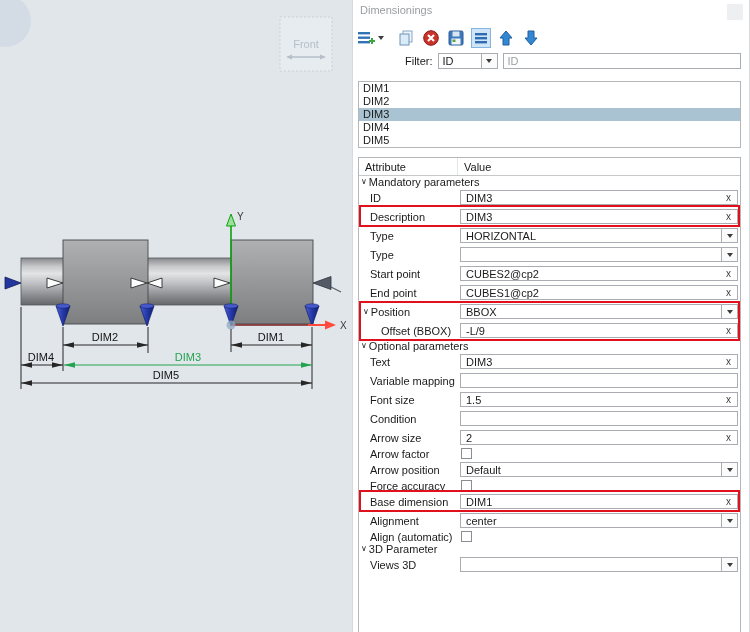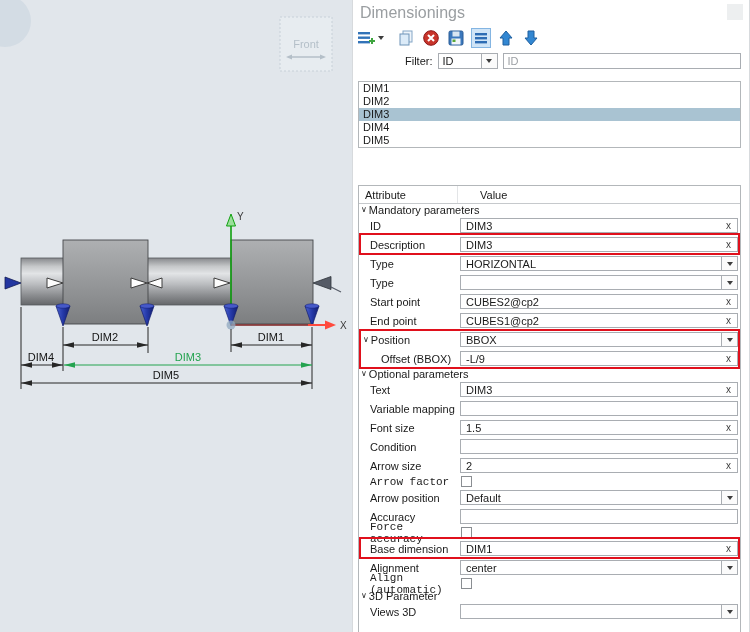"Dimensionings" .panel-title { font-size: 16px -> 11px }
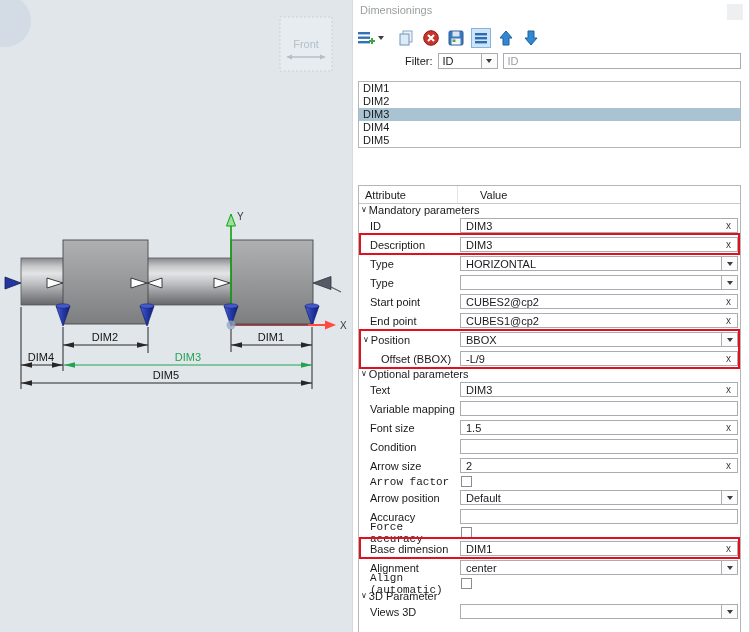"Attribute" .grid { margin-top: 28px -> none }
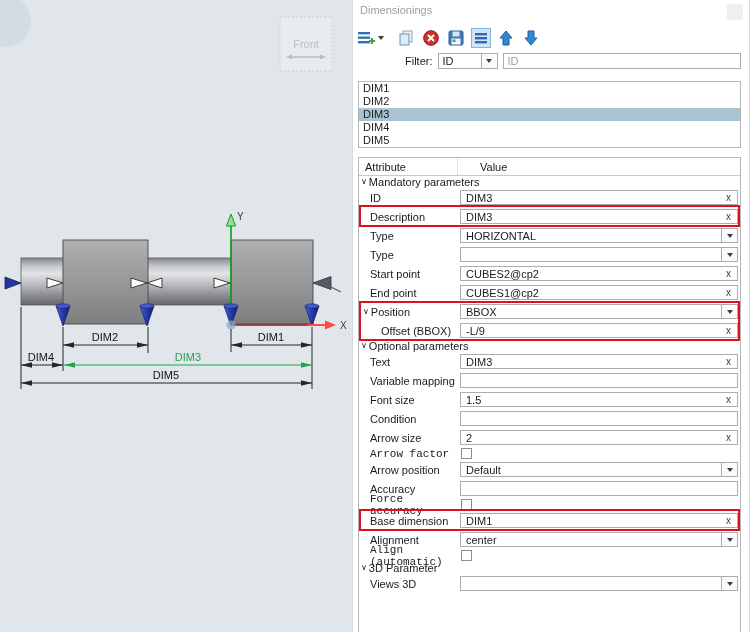"Value" .gh-val { padding-left: 22px -> 6px }
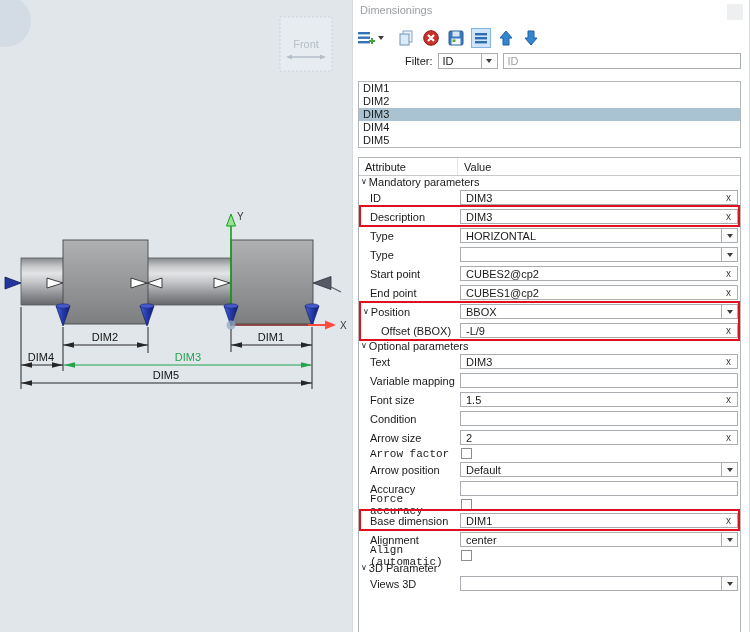"Arrow factor" .row.cbrow { font-family: Liberation Mono, monospace -> none }
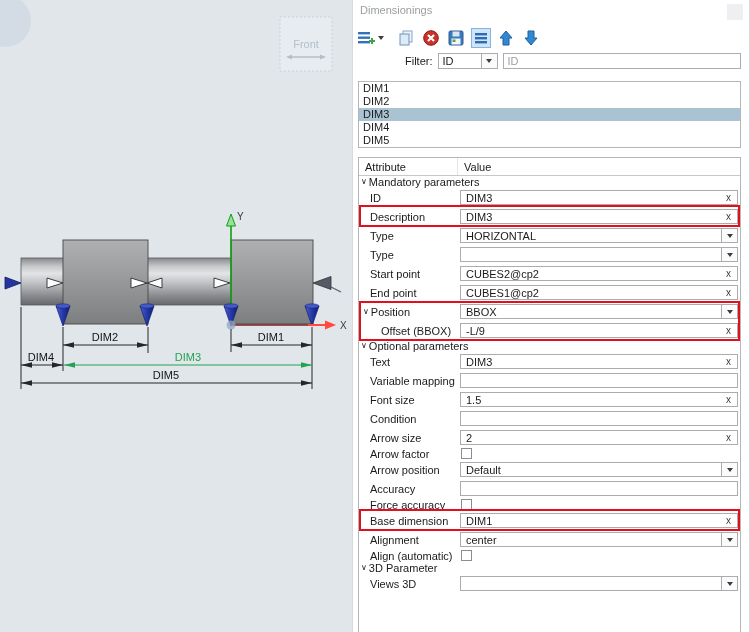"Accuracy" div.row { html: <div> <div> <span>Accuracy</span> </div> <div> <div> <span></span> </div> </div> </div> -> none }
